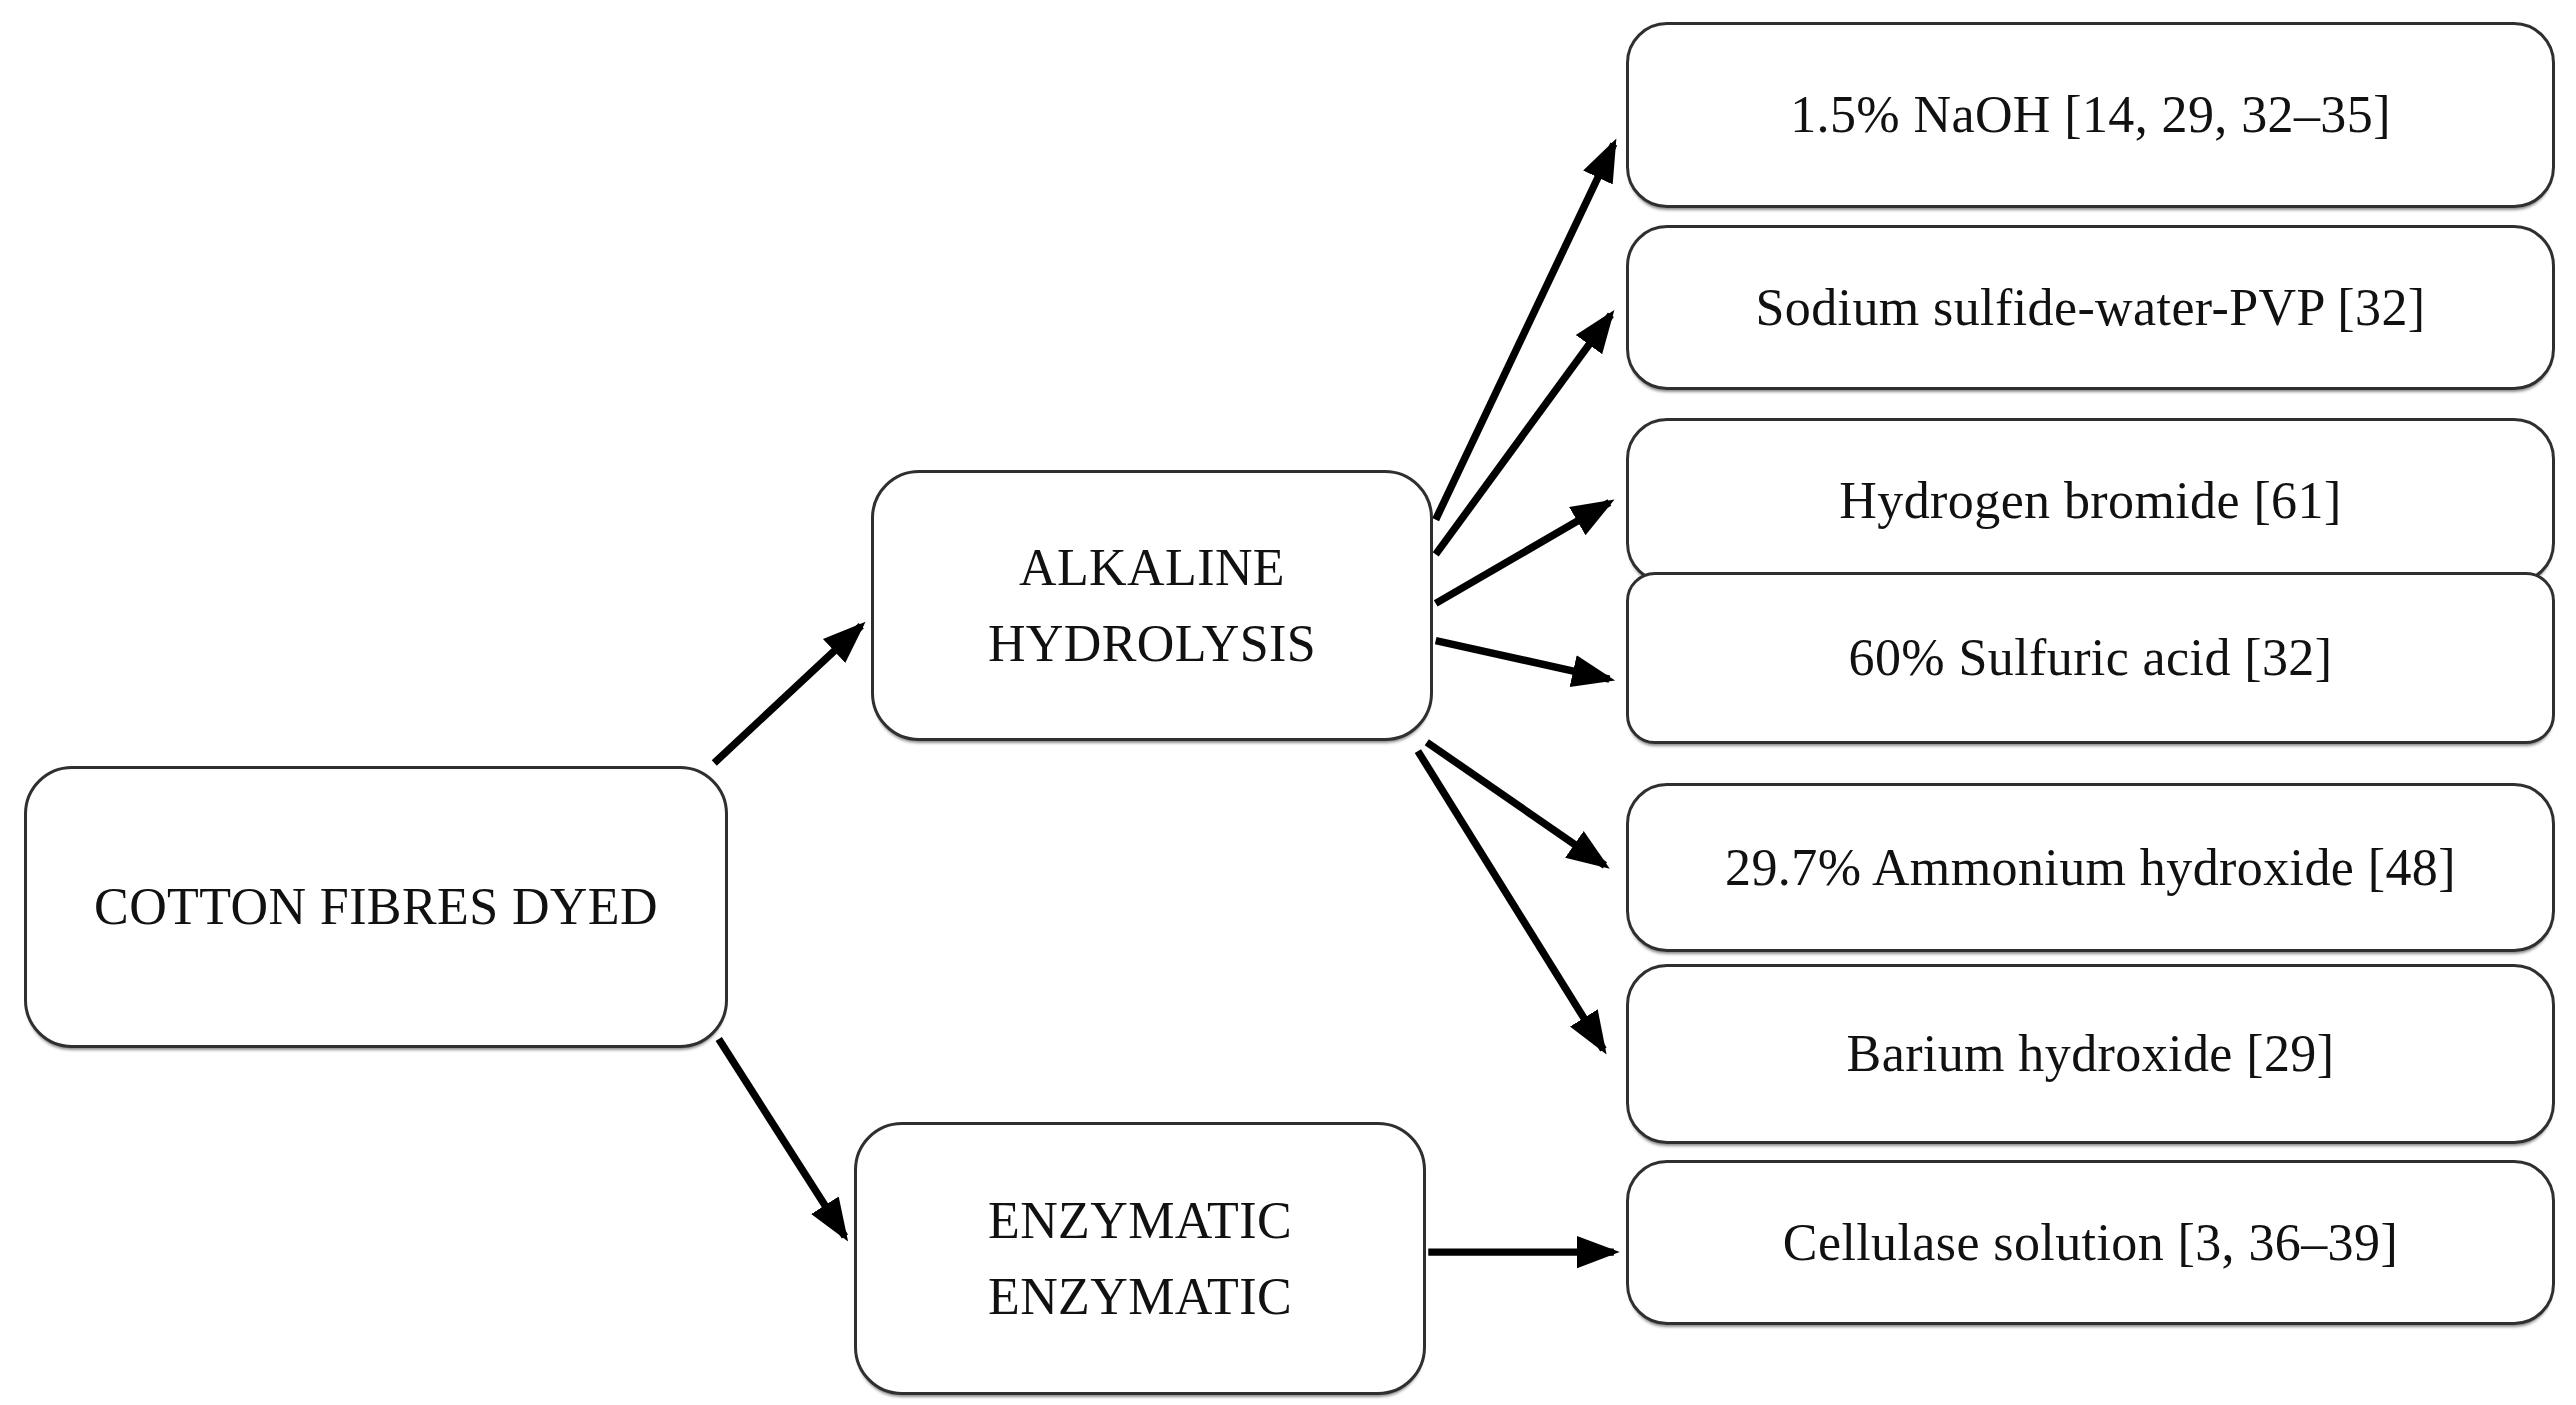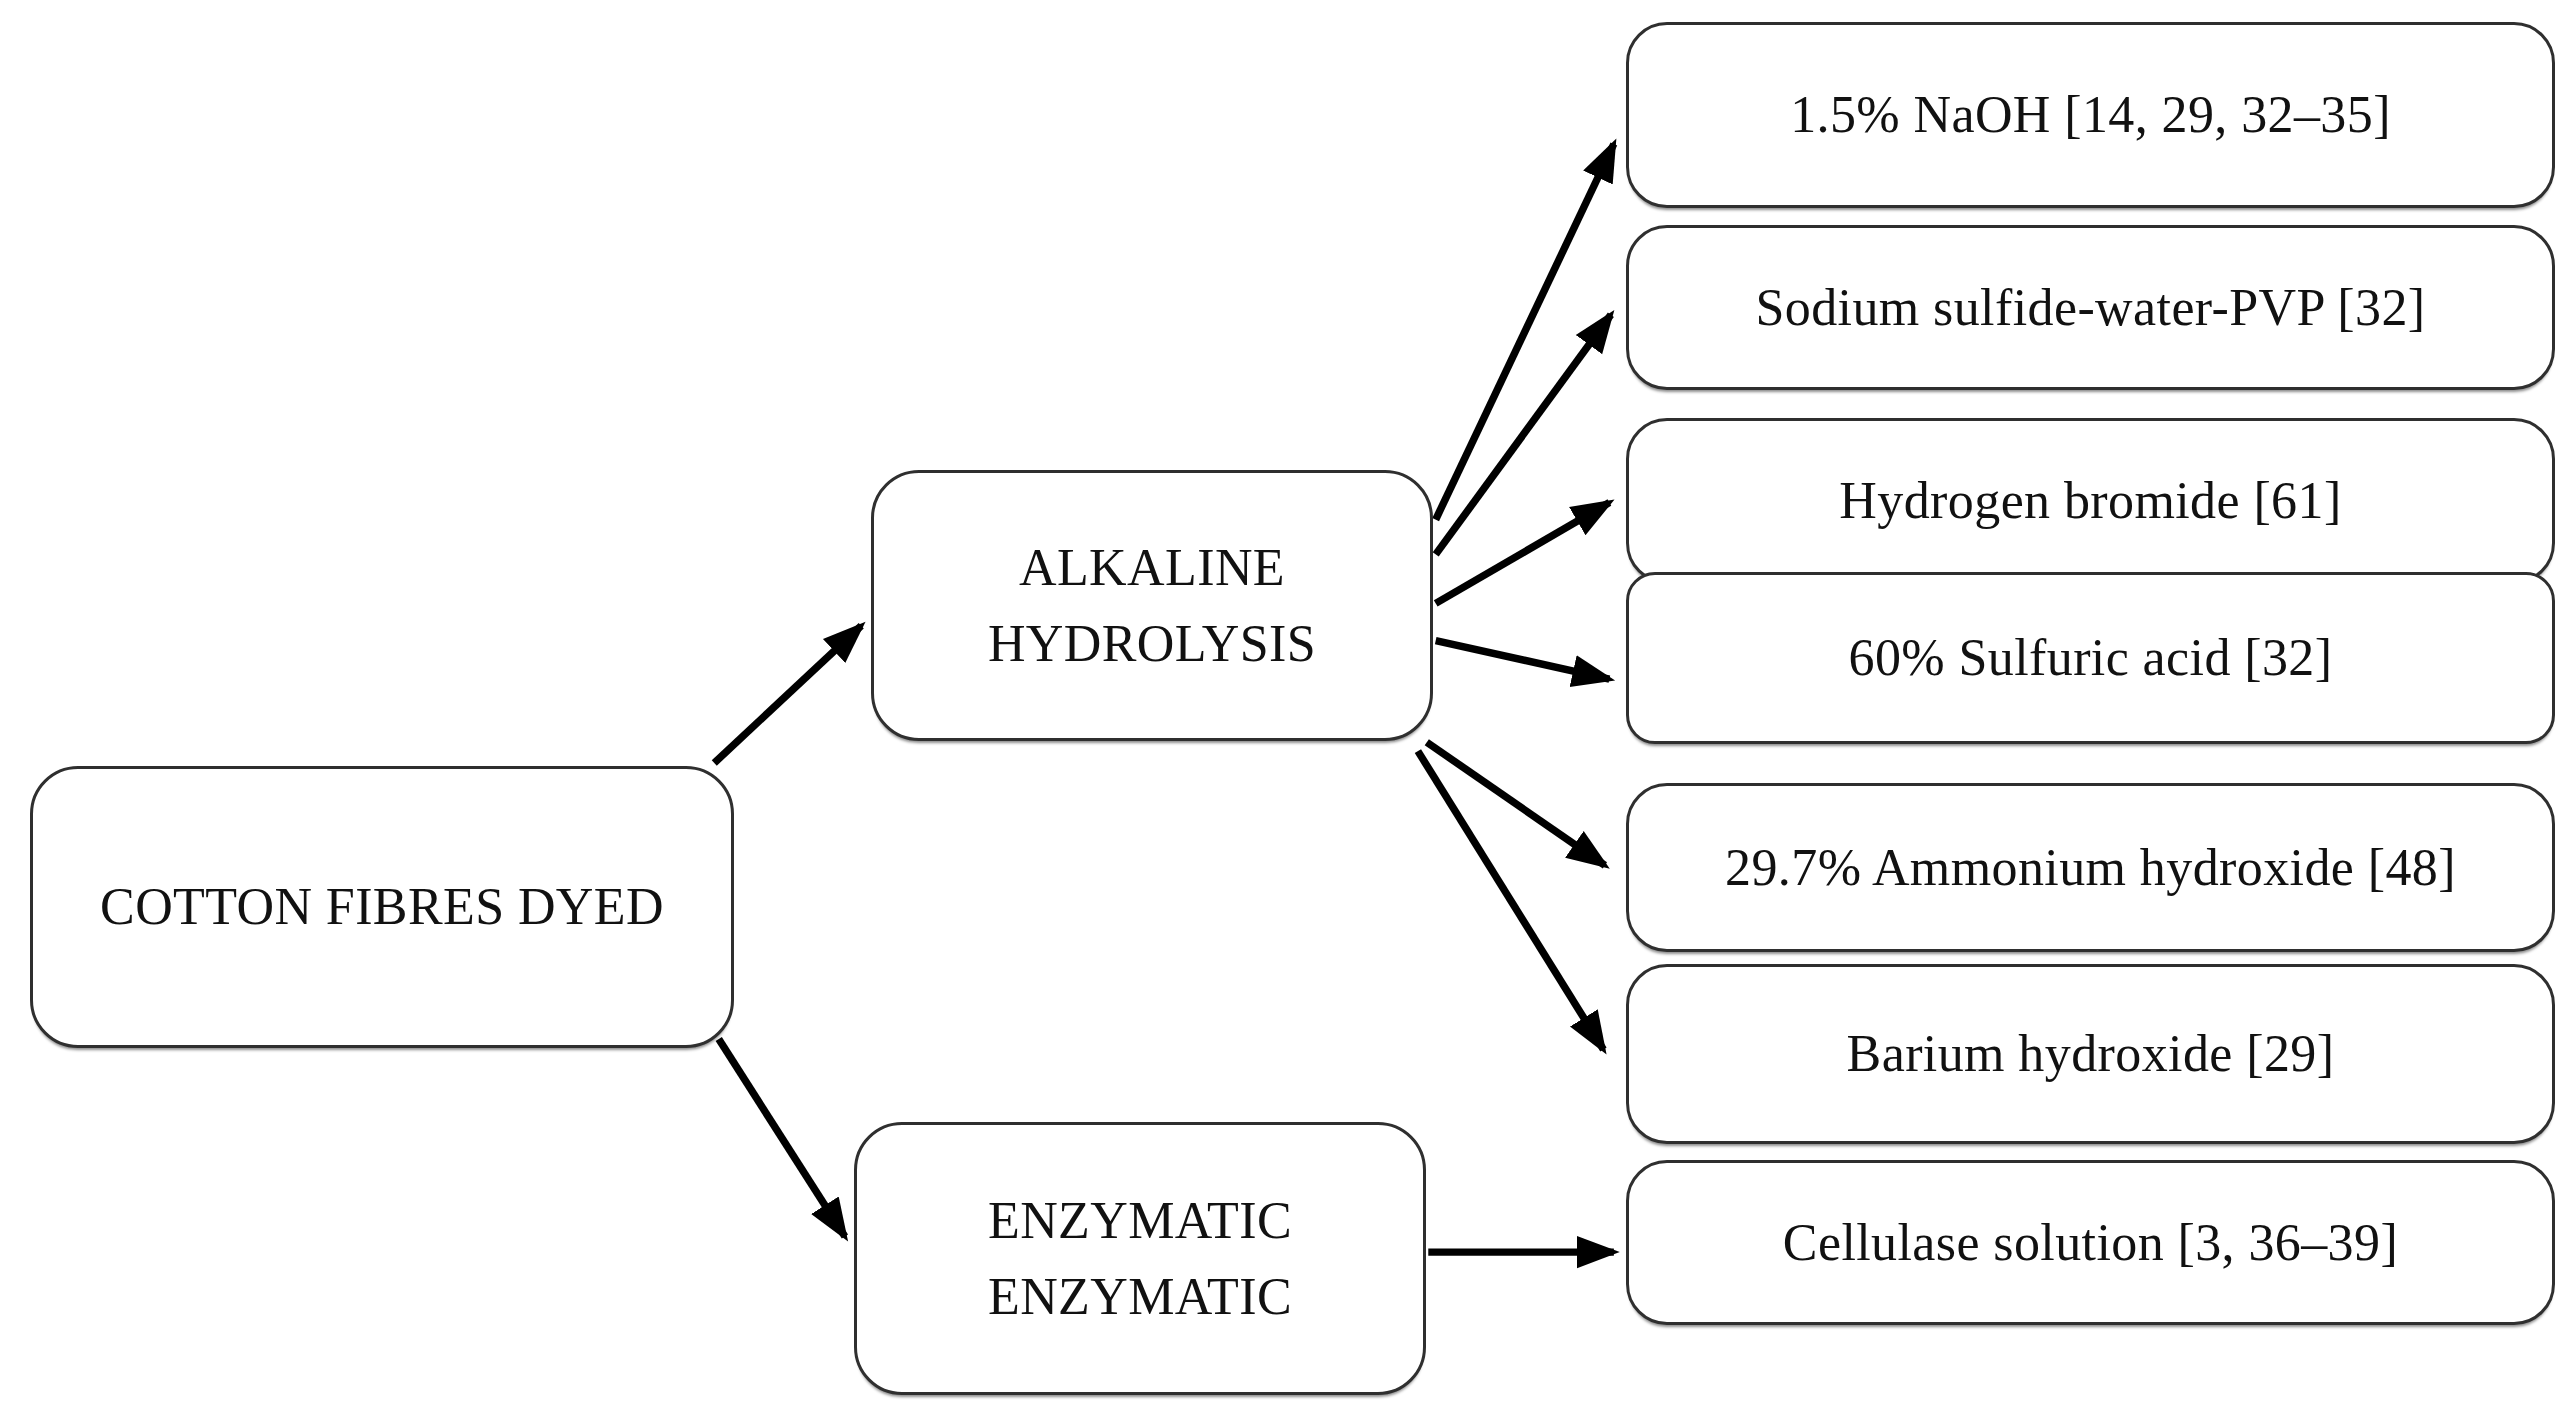"COTTON FIBRES DYED" #node-source { left: 30px -> 24px }
